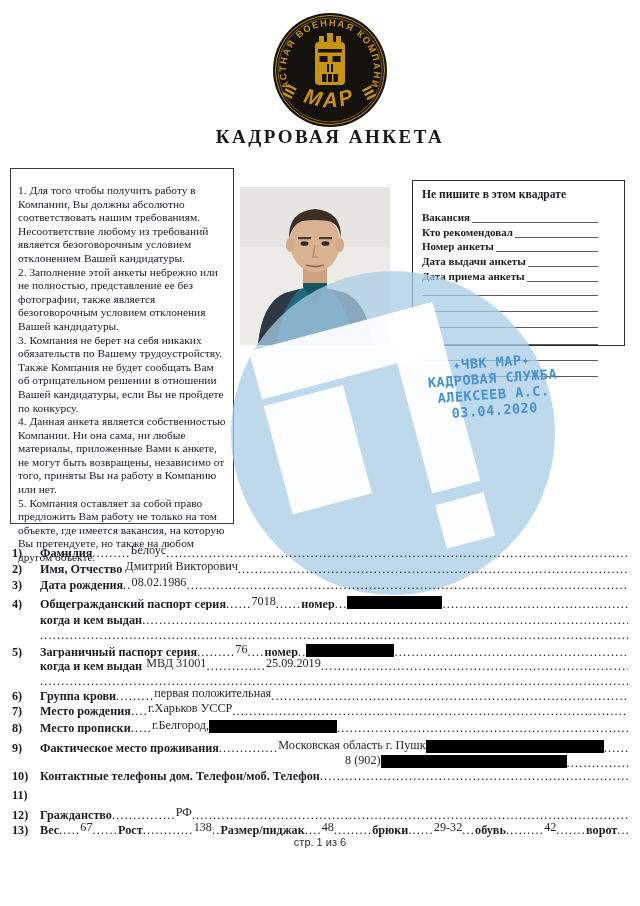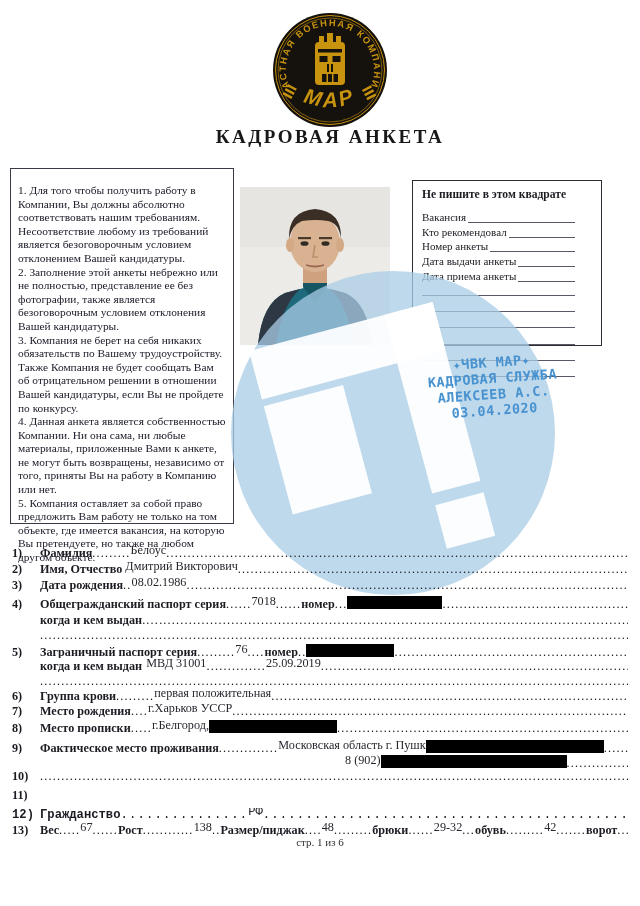"Не пишите в этом квадрате" #obox { width: 190px -> 213px }
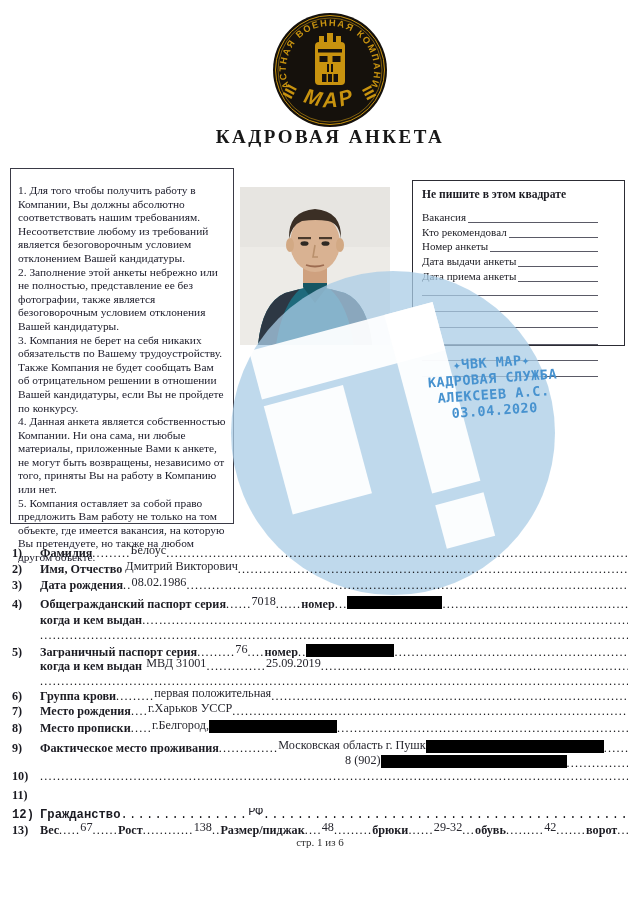"Вакансия" .obrow { font-weight: none -> bold }
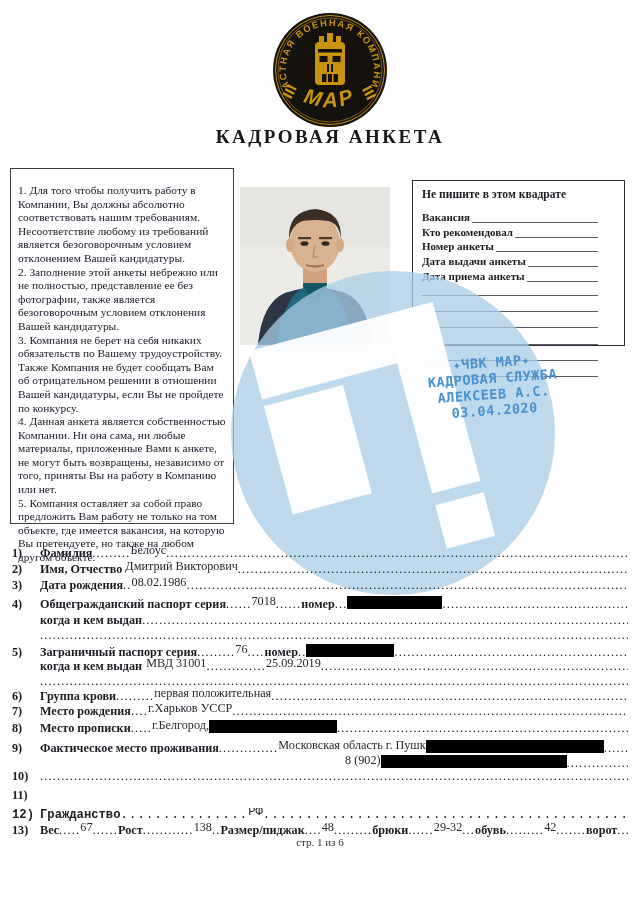"Контактные телефоны дом. Телефон/моб." span.fb { html: none -> <span>Контактные телефоны дом. Телефон/моб. Телефон</span> }
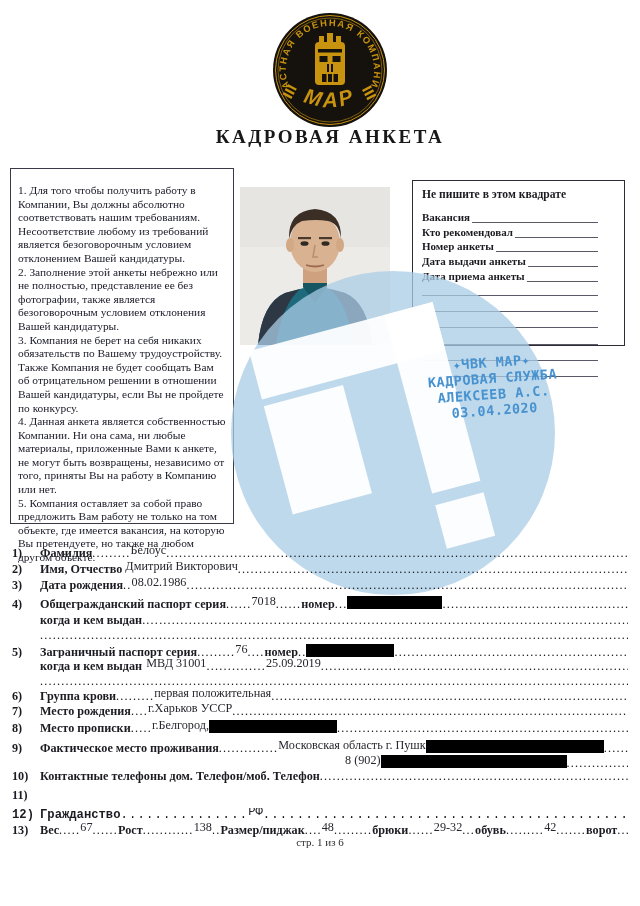"12)" div.fline { font-family: Liberation Mono, monospace -> none }
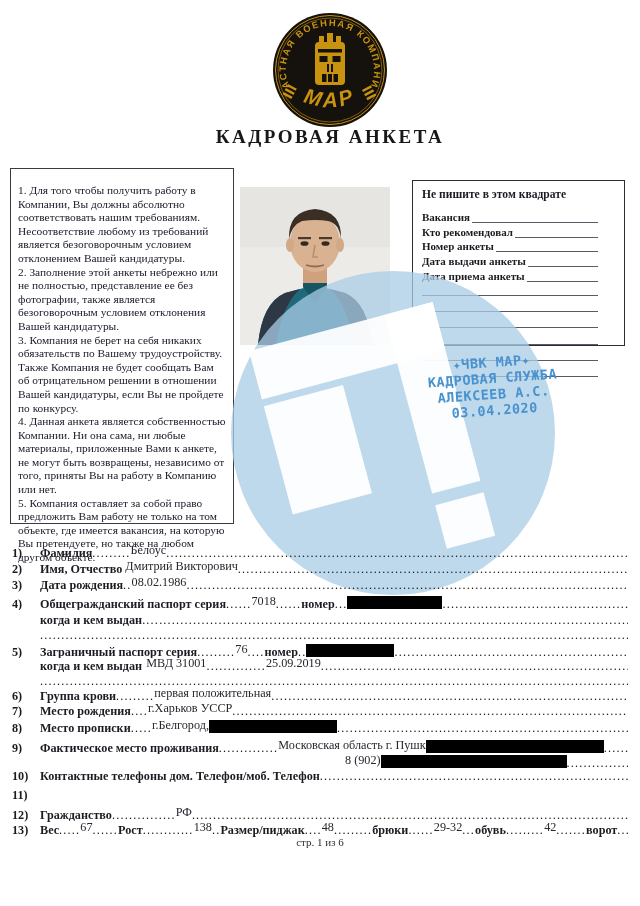"стр. 1 из 6" #footer { font-family: Liberation Serif, serif -> Liberation Sans, sans-serif }
